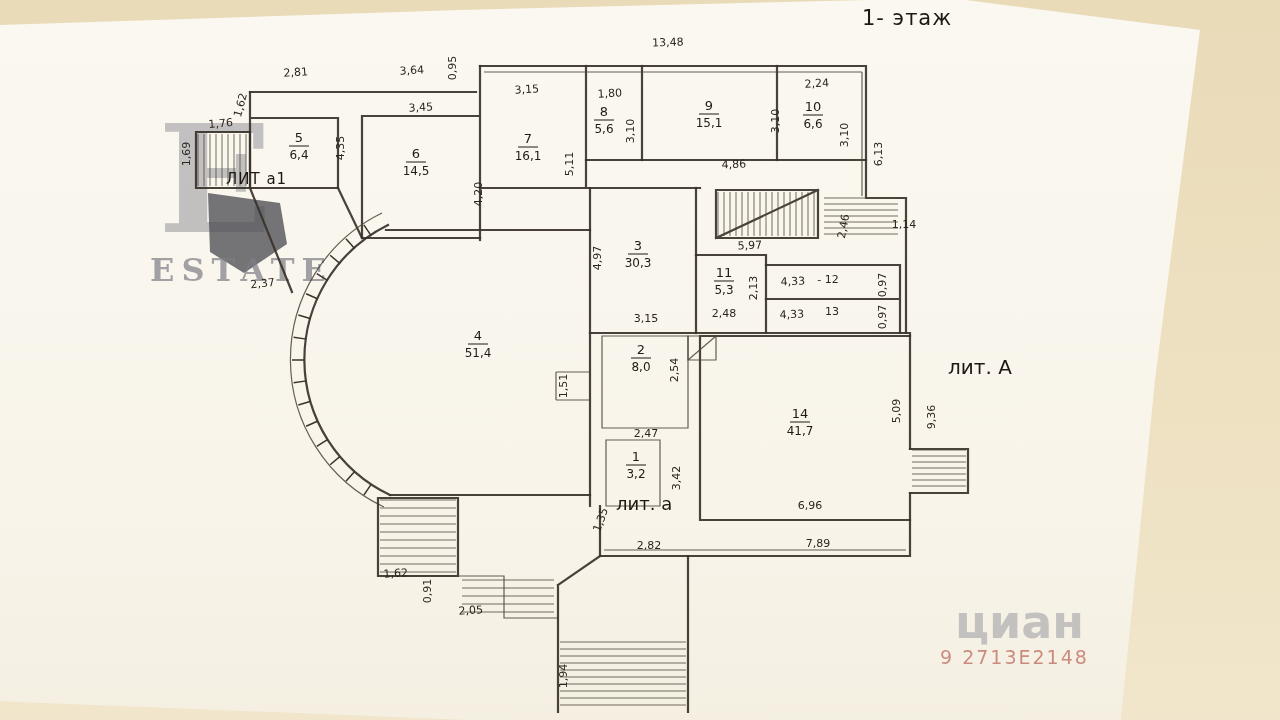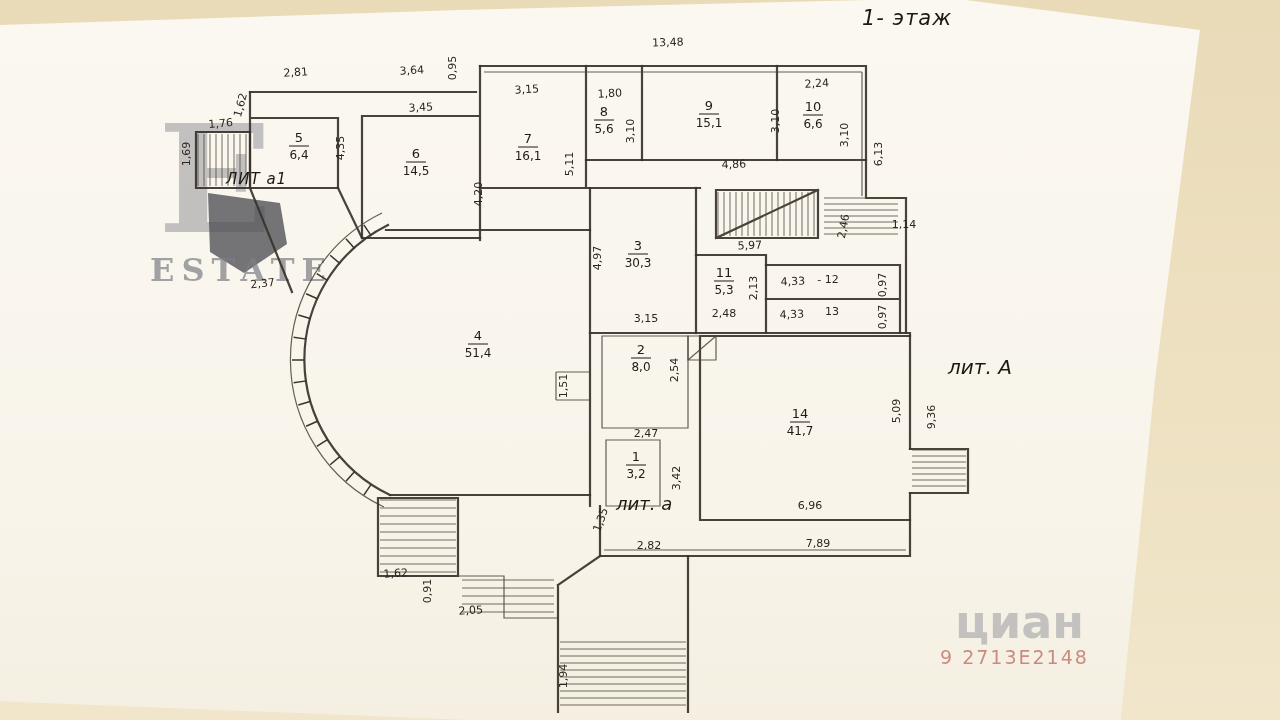"1- этаж" .lbl { font-style: italic -> none }
